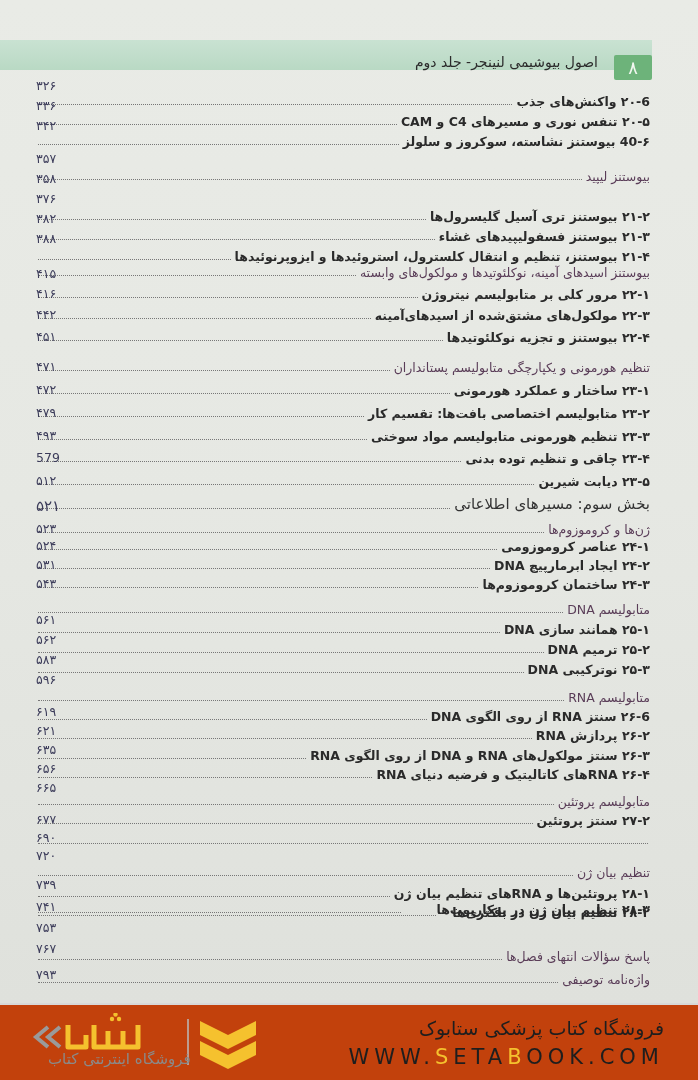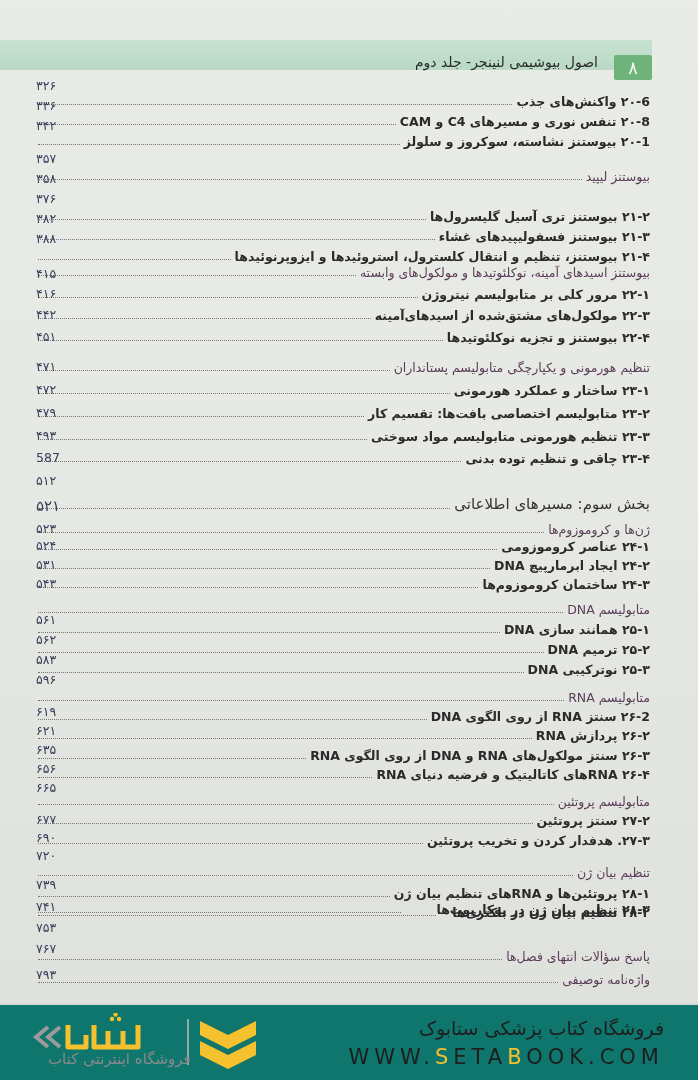"۲۰-8 تنفس نوری و مسیرهای" span.title { text: ۲۰-8 -> ۲۰-۵ }
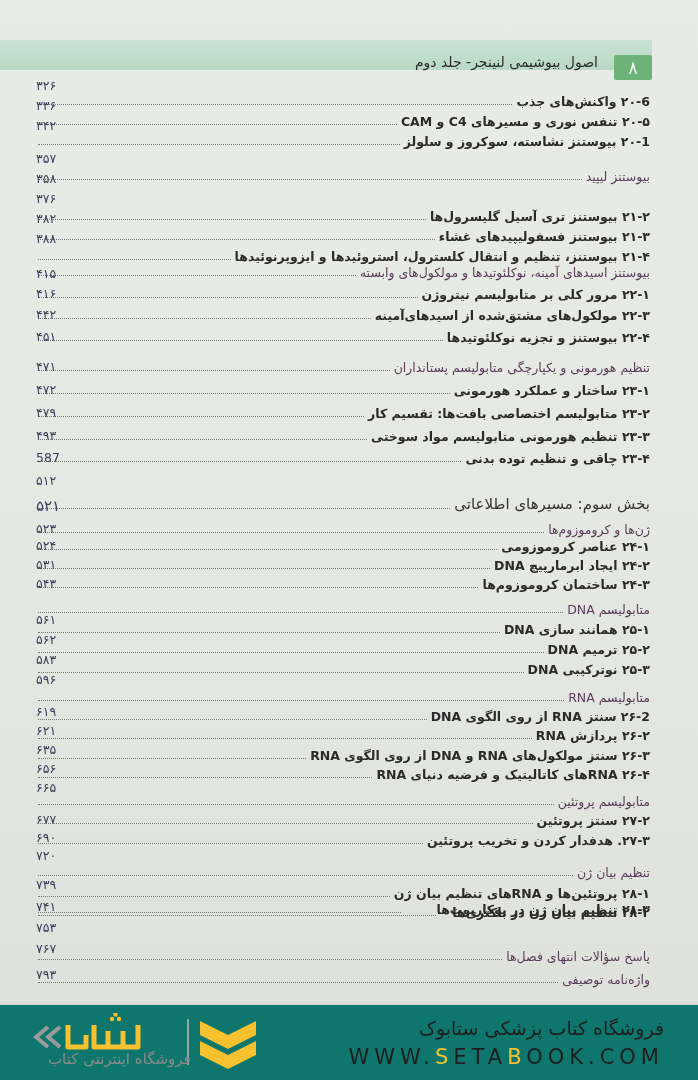"۲۰-1 بیوستنز نشاسته، سوکروز و" span.title { text: ۲۰-1 -> 40-۶ }
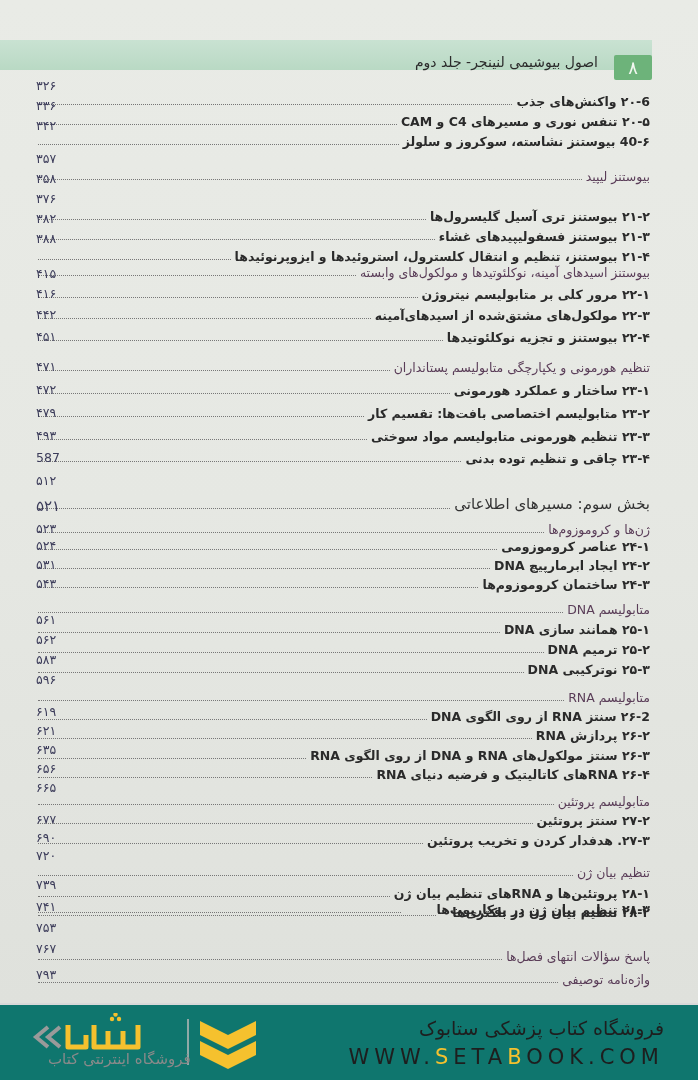"587" div.pg { text: 587 -> 579 }
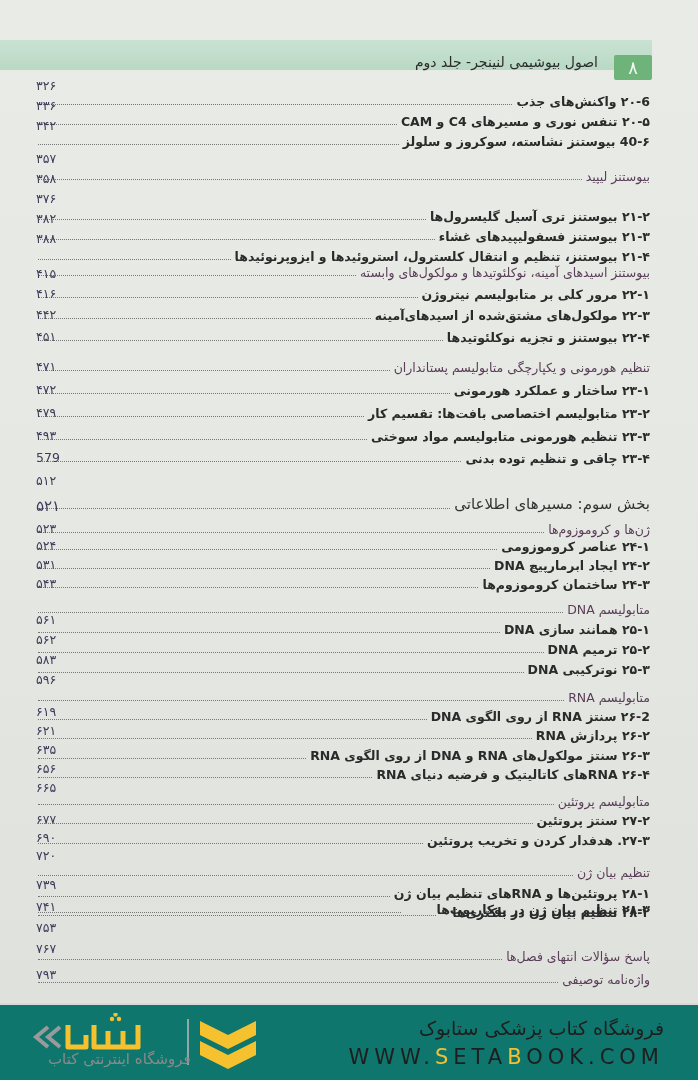"۲۳-۵ دیابت شیرین" div.row { html: none -> <div> <span>۲۳-۵ دیابت شیرین</span> <span></span> </div> }
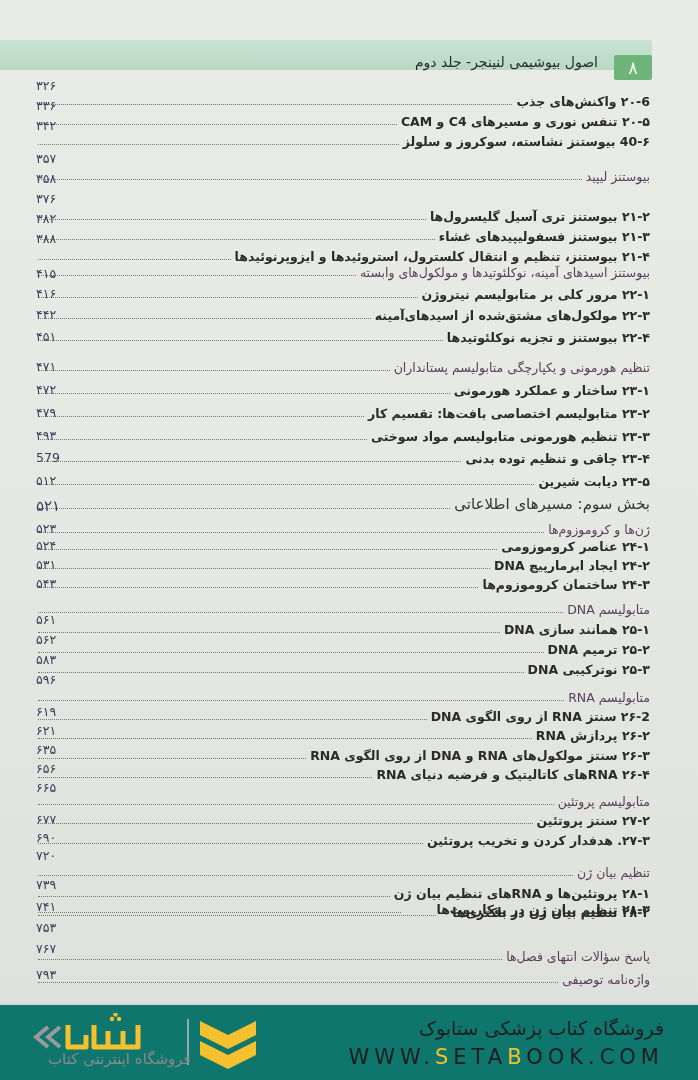"۲۶-2 سنتز RNA از روی" span.title { text: ۲۶-2 -> ۲۶-6 }
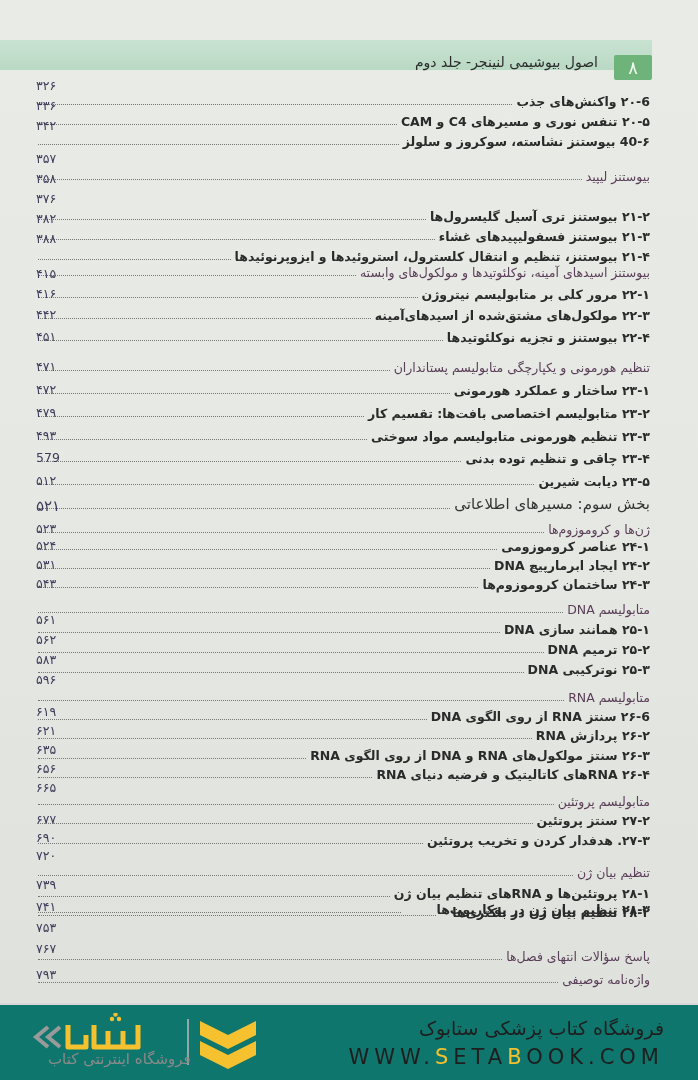"۲۷-۳. هدفدار کردن و تخریب" span.title { html: <span>۲۷-۳. هدفدار کردن و تخریب پروتئین</span> -> none }
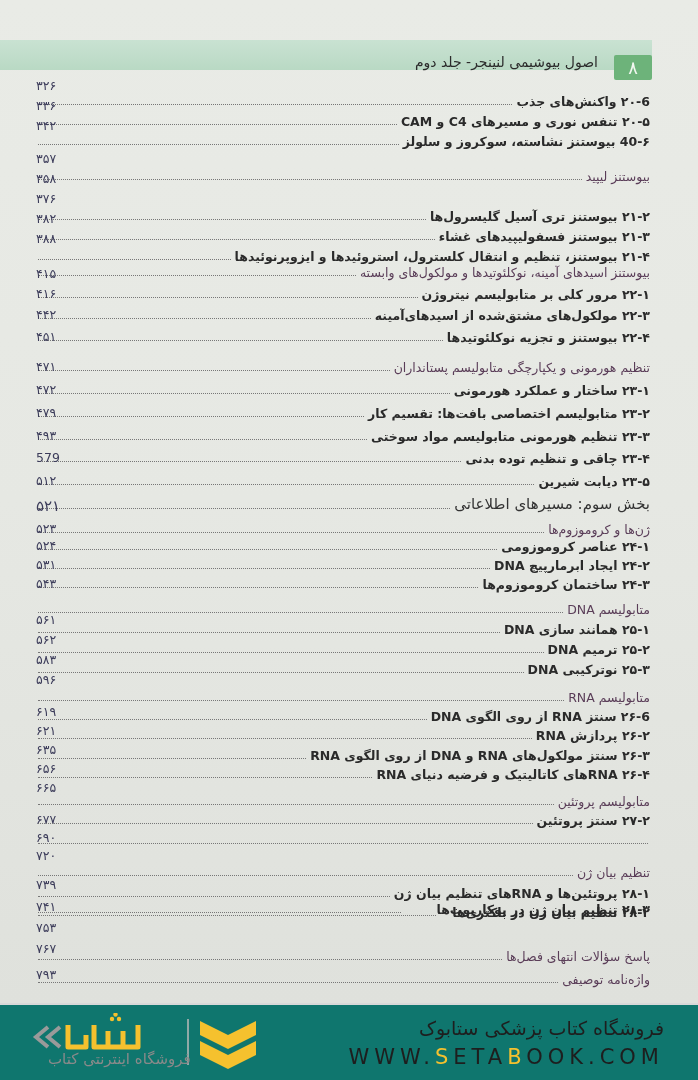"فروشگاه کتاب پزشکی ستابوک" .footer { background: #0f766e -> #c2410c }
